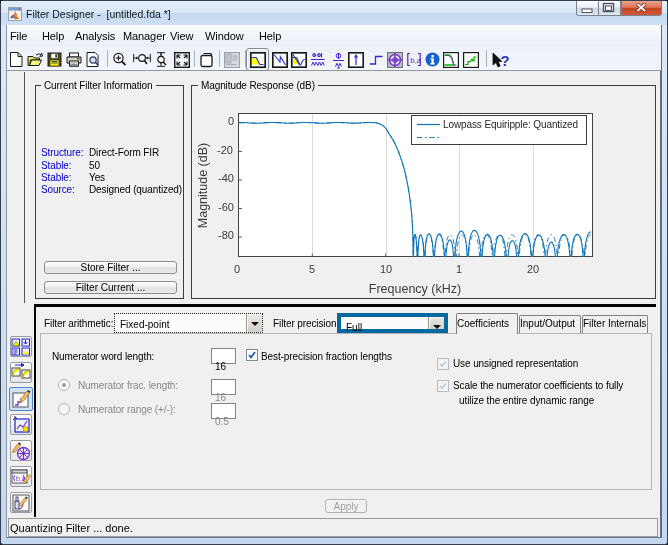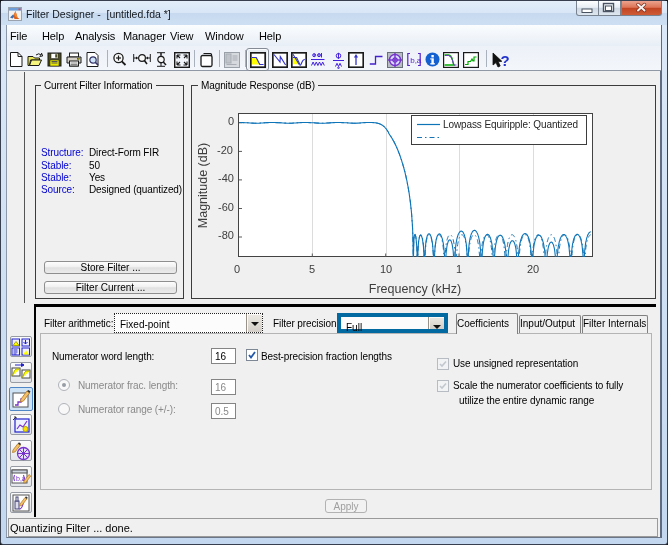"16" .edit { padding: 2px 0 0 3px -> 12px 0 0 3px }
